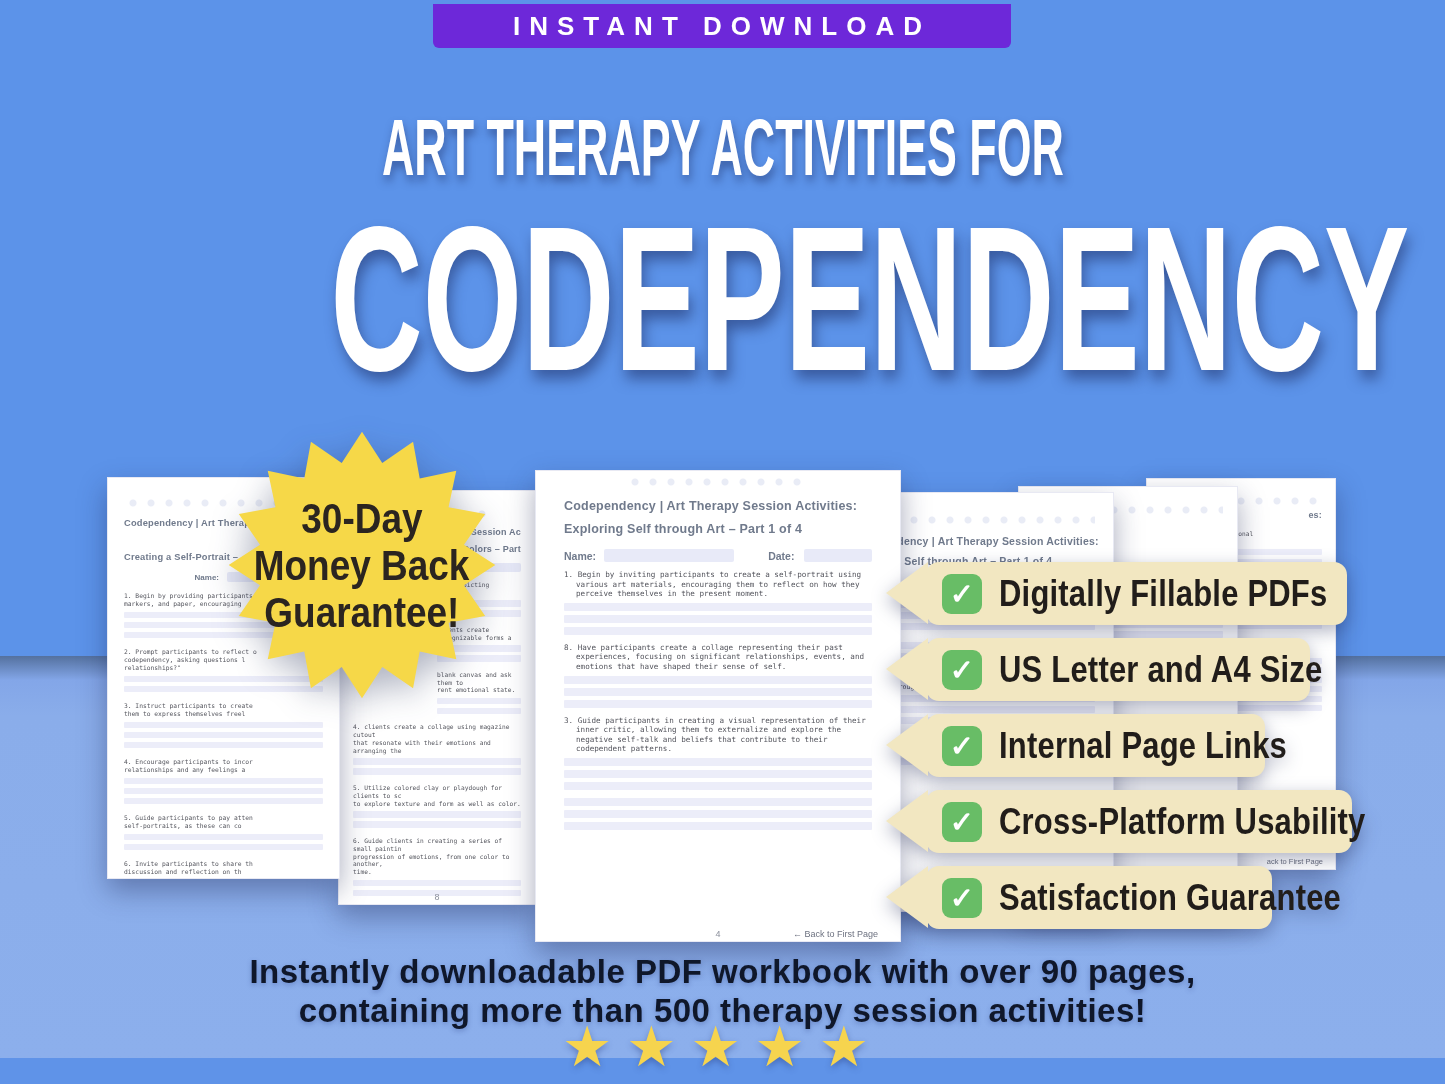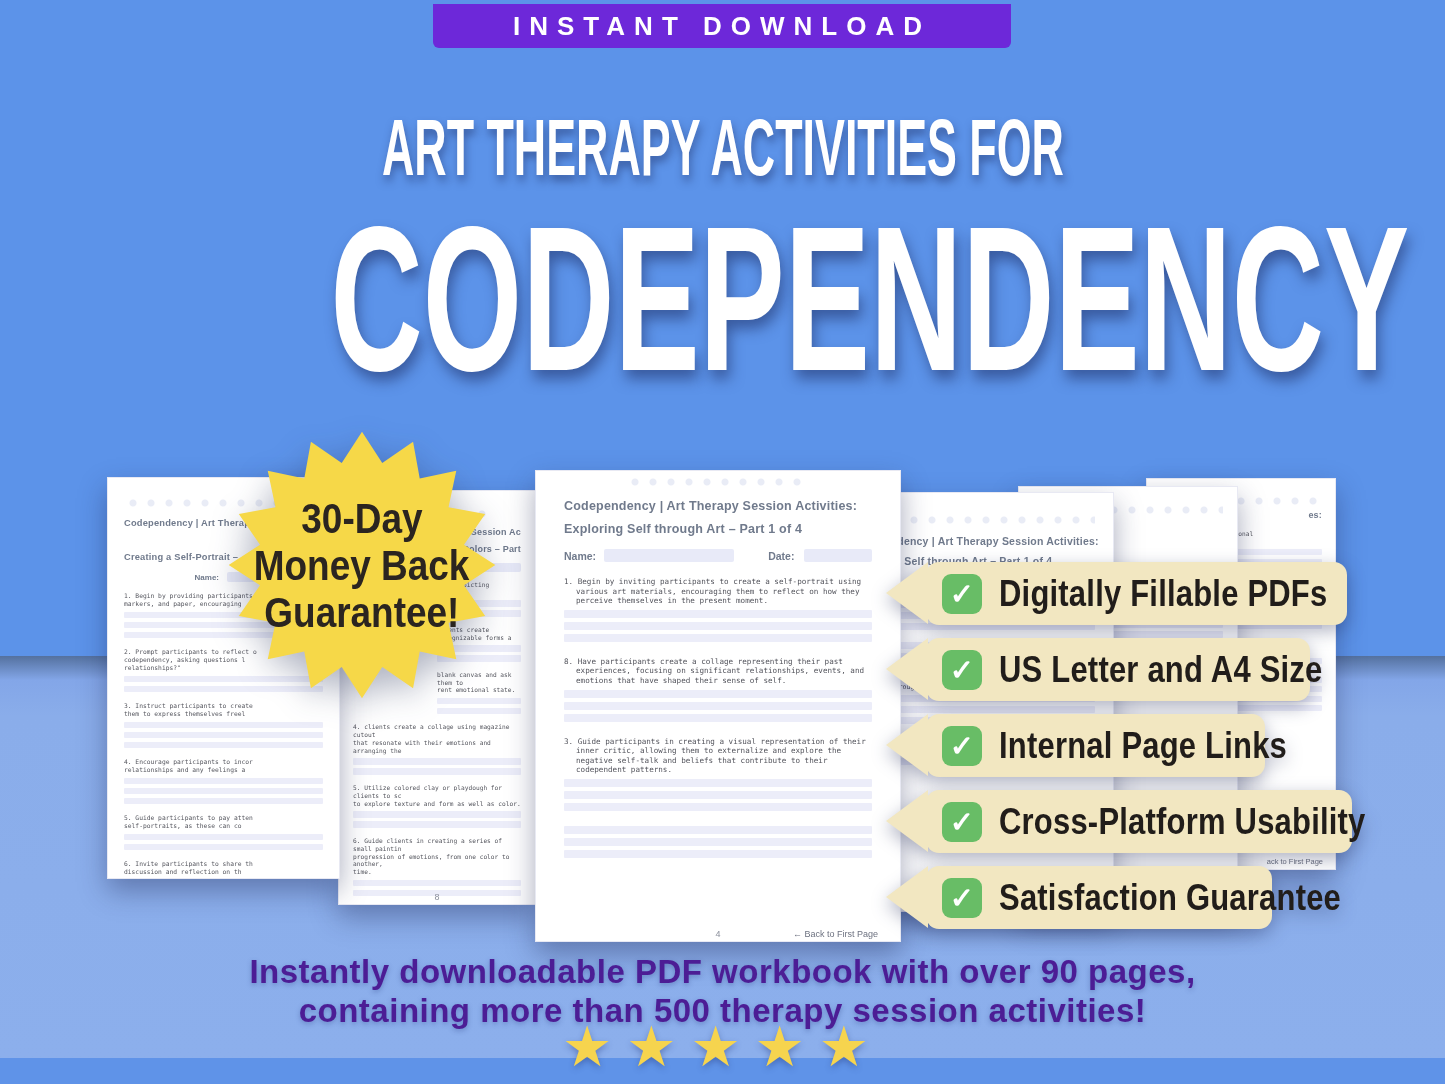"1. Begin by inviting participants" .p-center .ws-item { margin-top: 15px -> 8px }
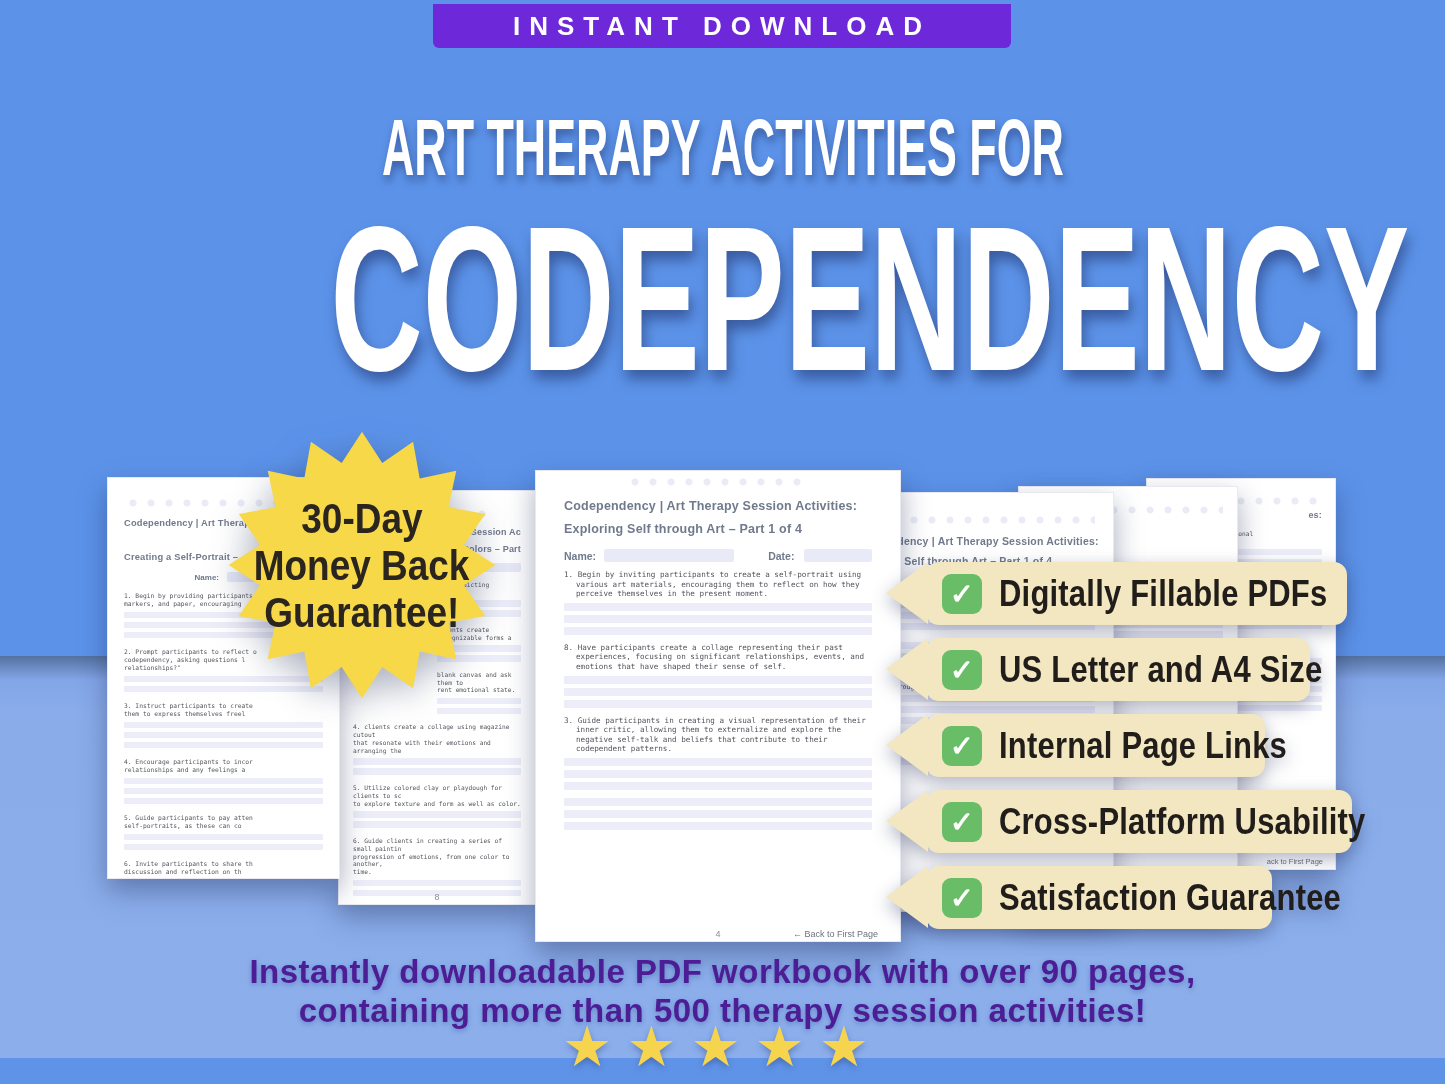"Instantly downloadable PDF workbook with" .footer-text div { color: #4c1d95 -> #0f172a }
